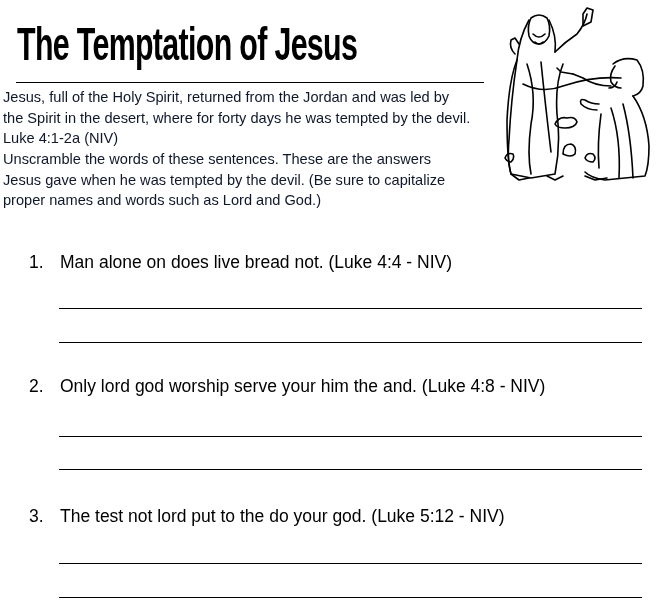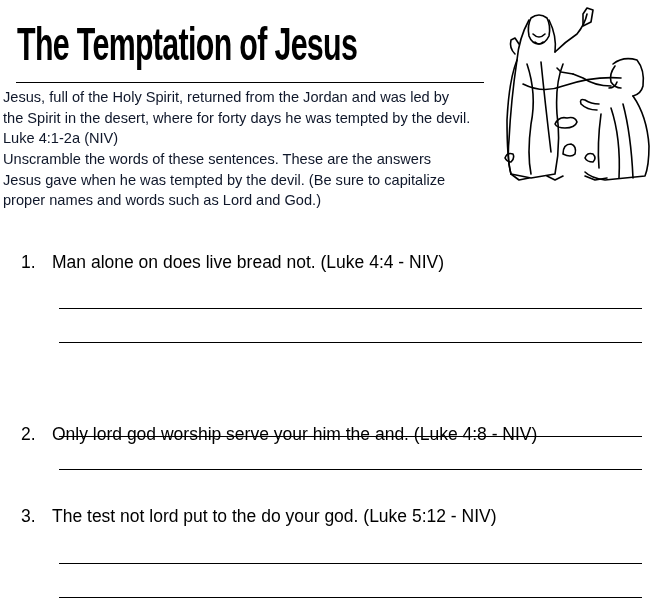"1. Man alone on does" .question { left: 21px -> 29px }
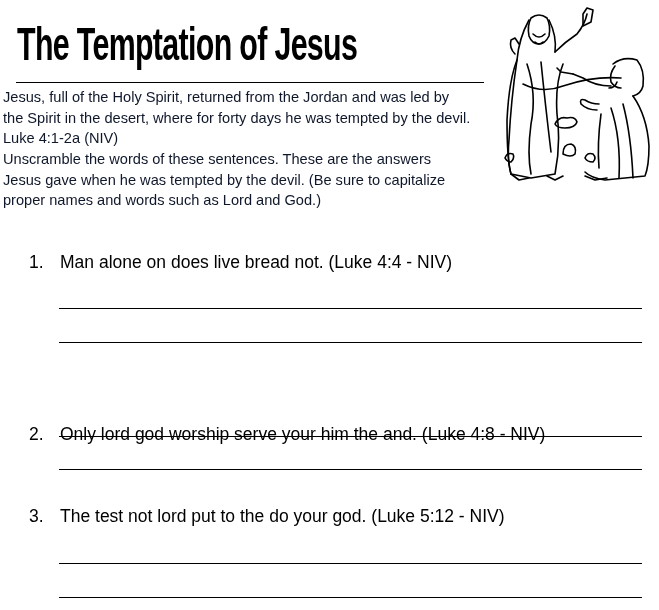"2. Only lord god worship" div.question { margin-top: 48px -> none }
